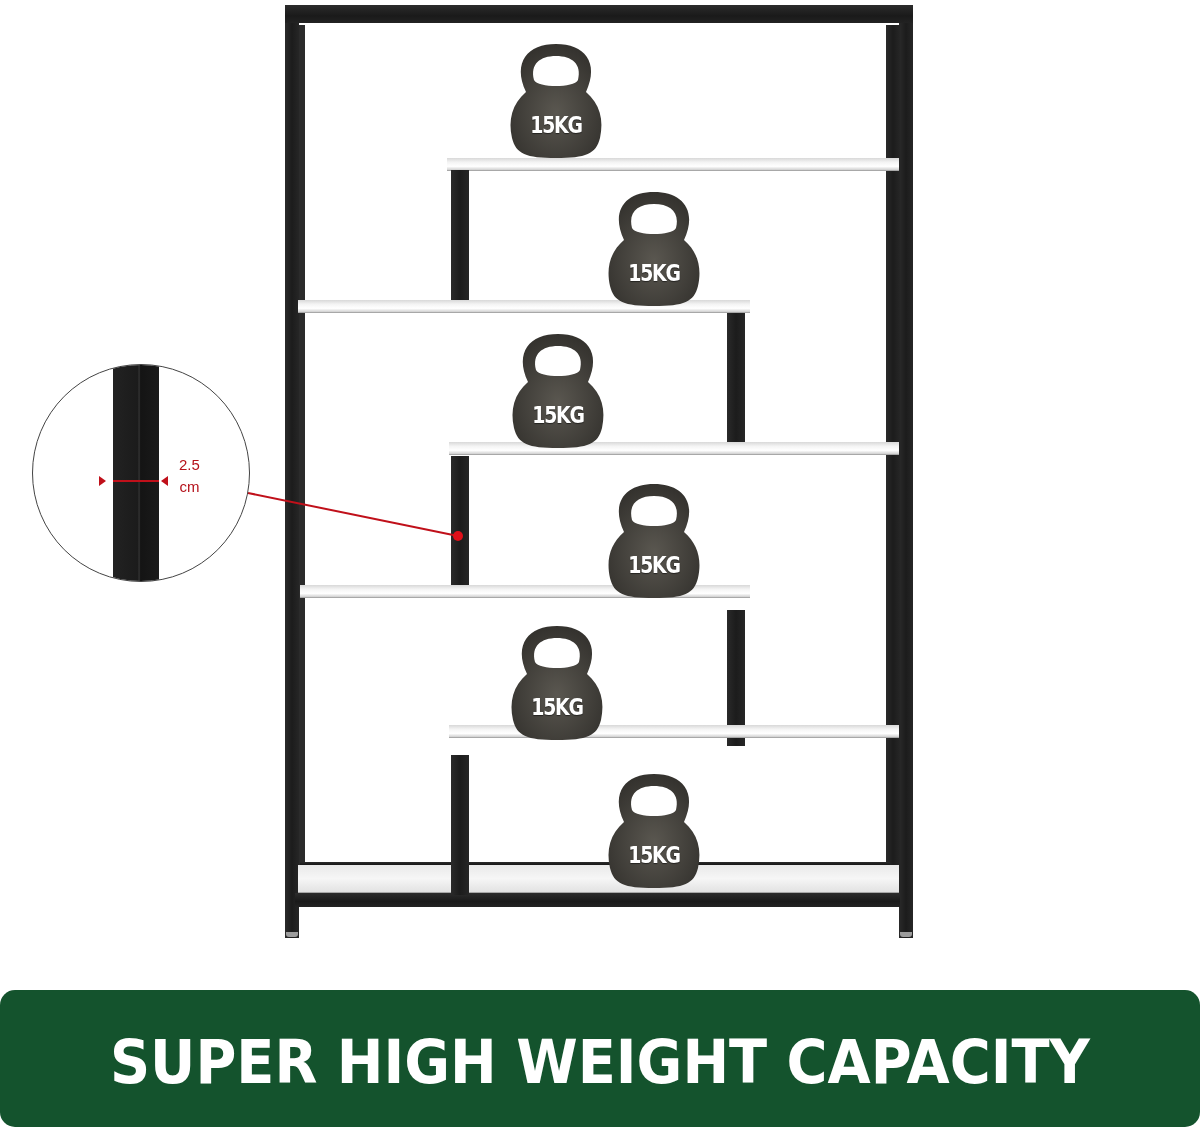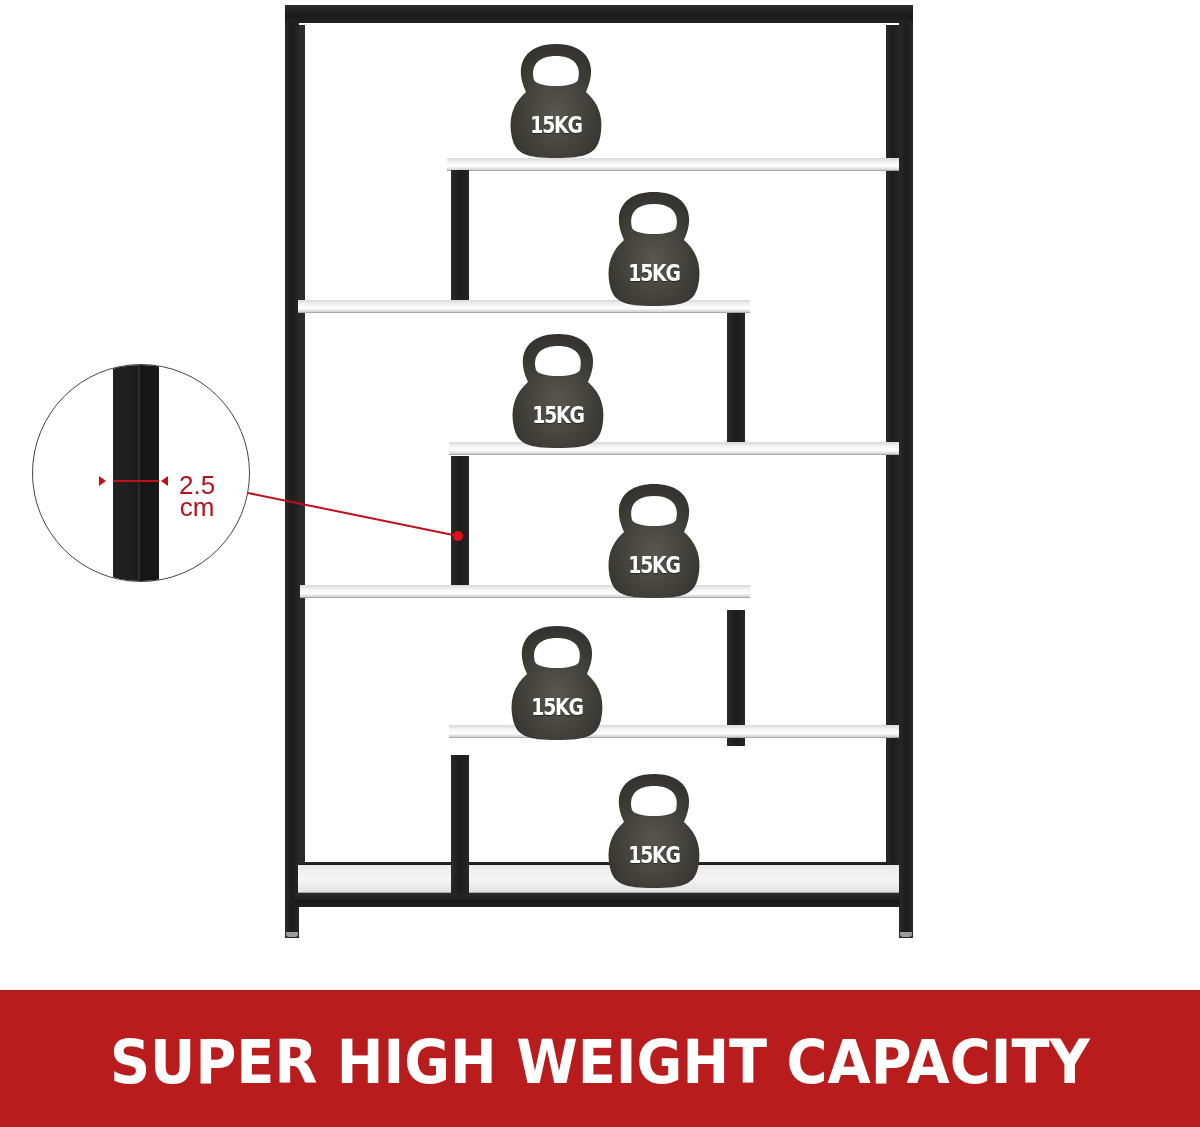"2.5" .measure-text { font-size: 26px -> 15px; top: 109px -> 89px }
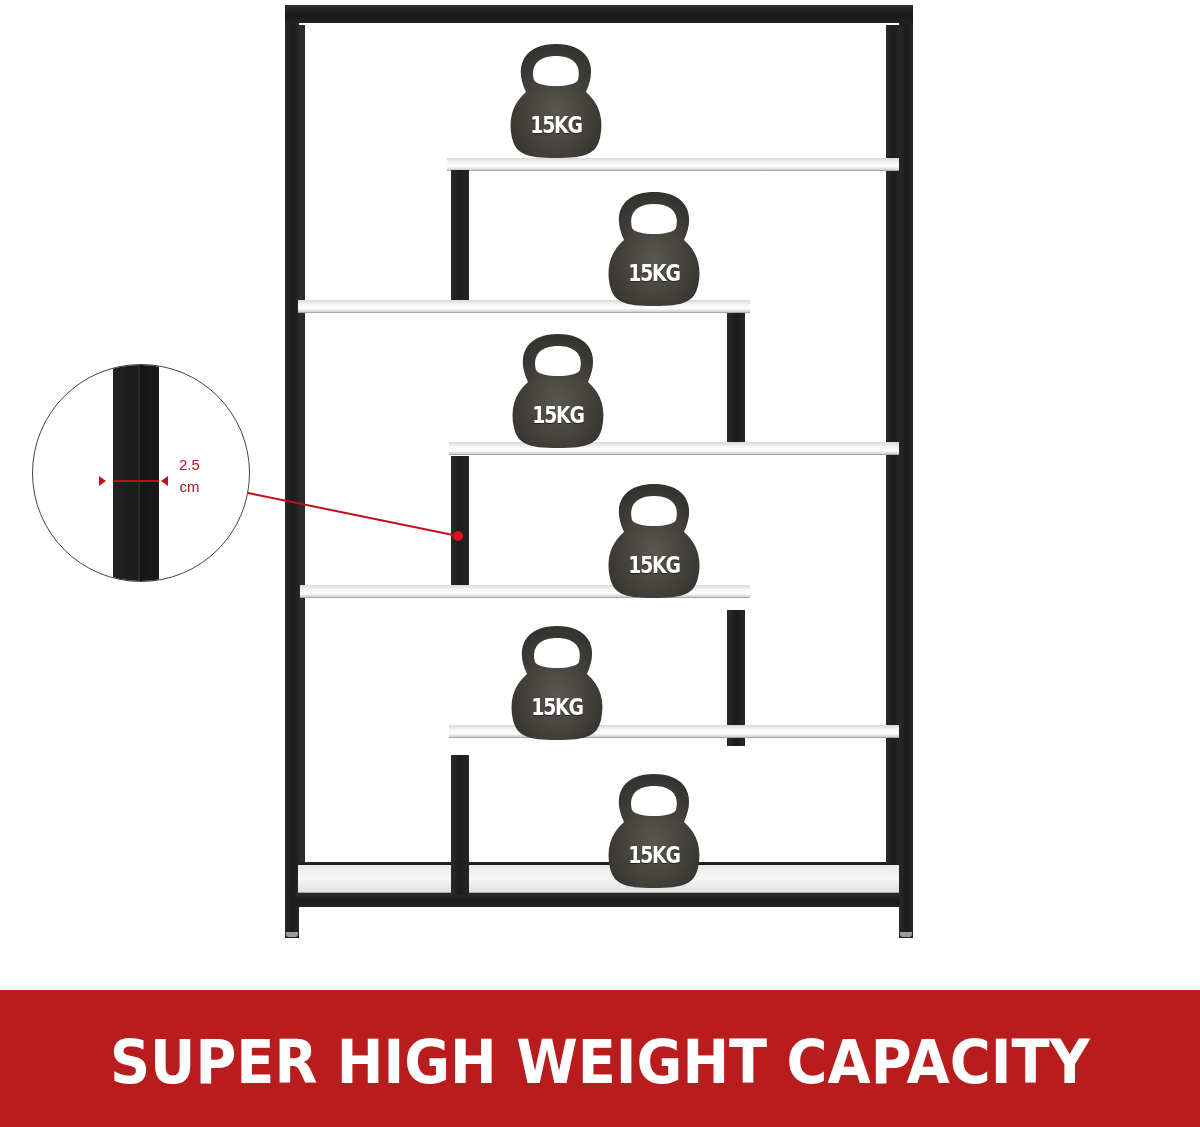"SUPER HIGH WEIGHT CAPACITY" .banner { background: #b91c1c -> #14532d; border-radius: none -> 15px }
